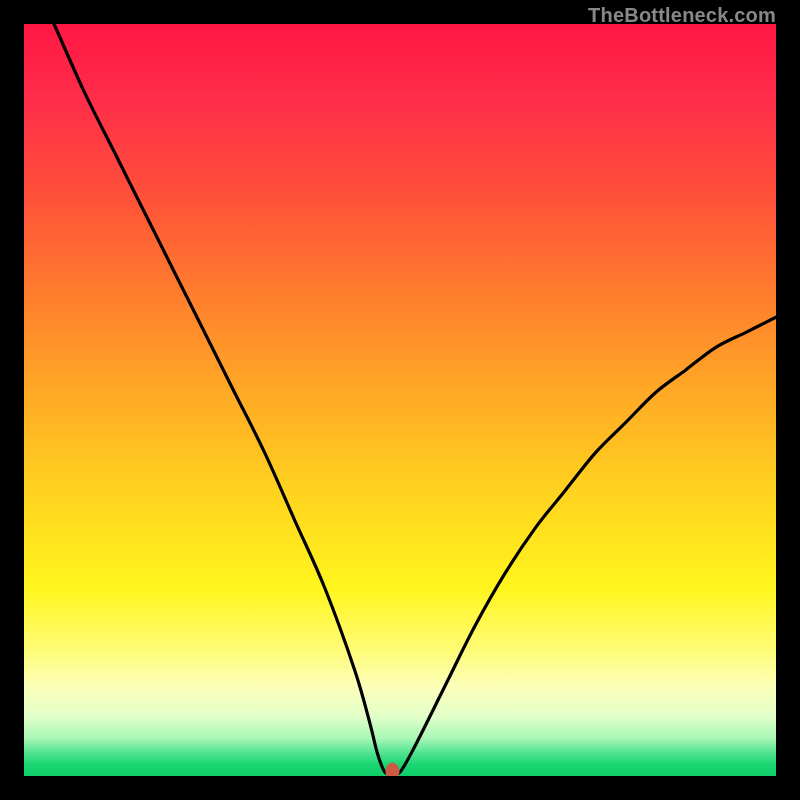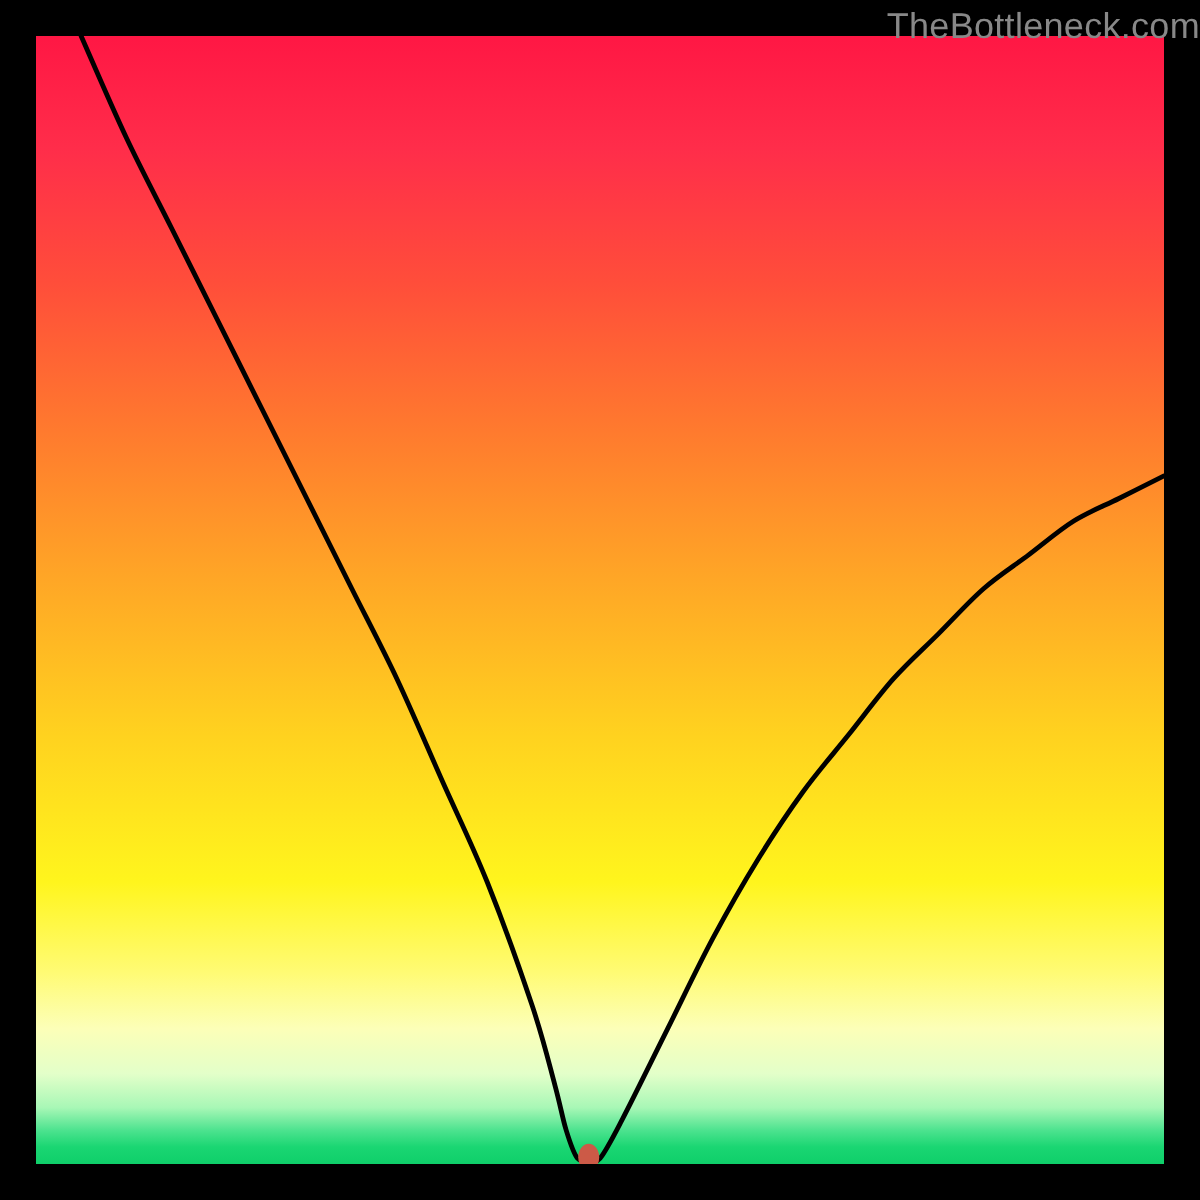"TheBottleneck.com" .watermark { font-size: 24px -> 20px; font-weight: 400 -> 700; right: 0 -> 24px }
